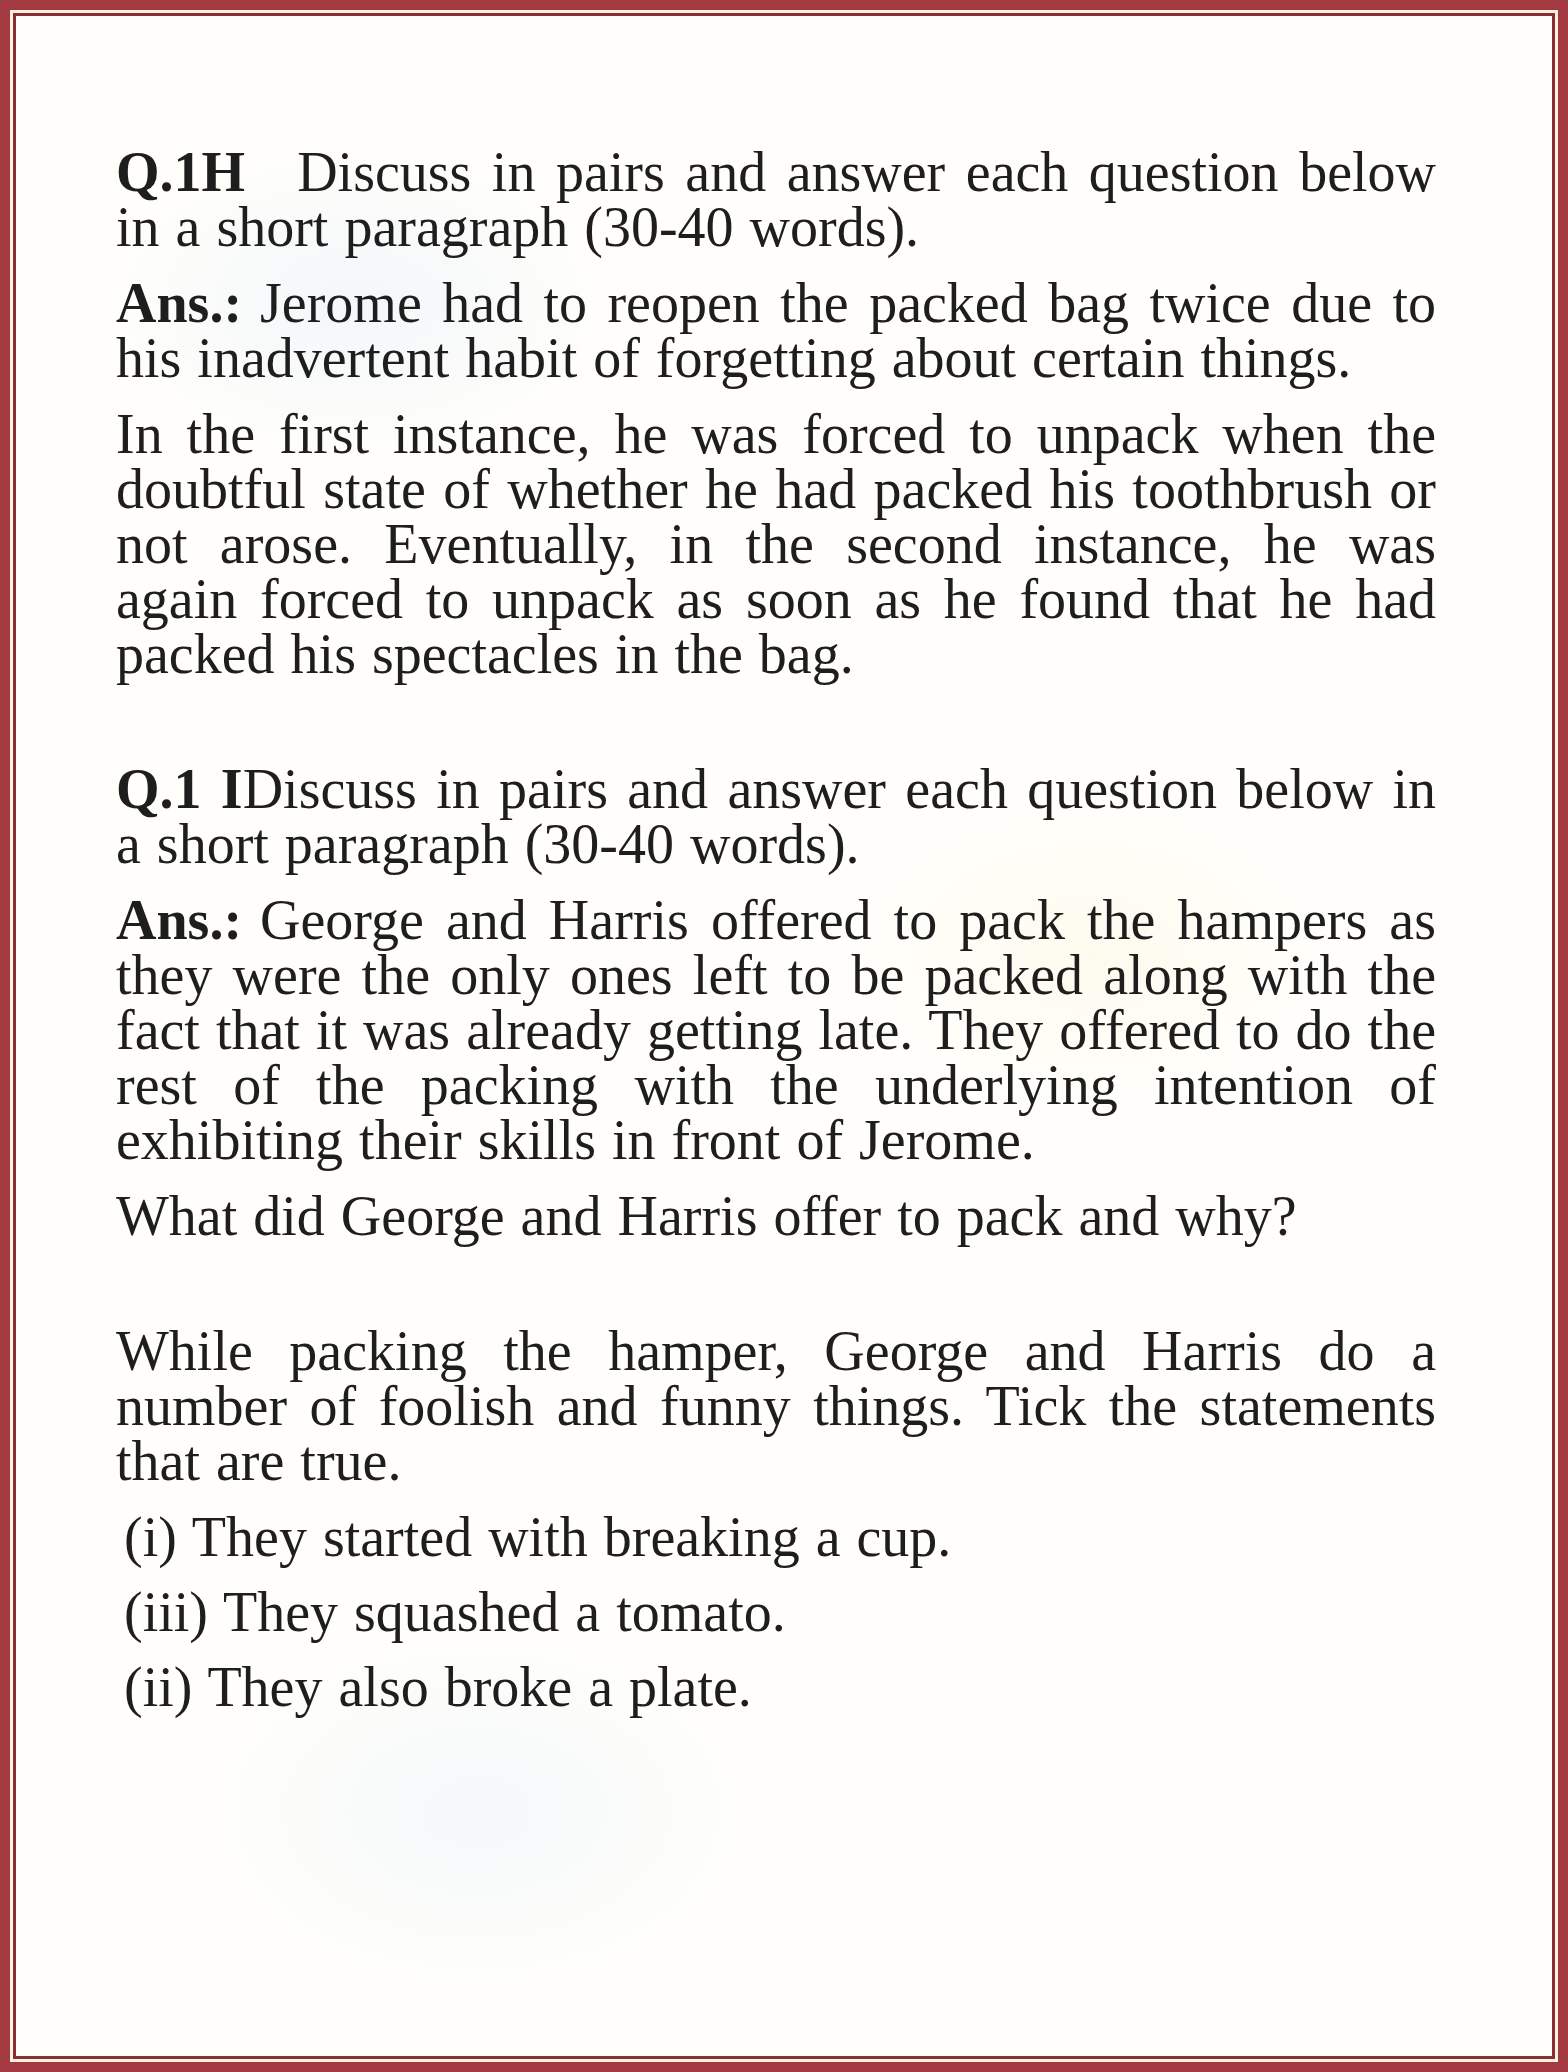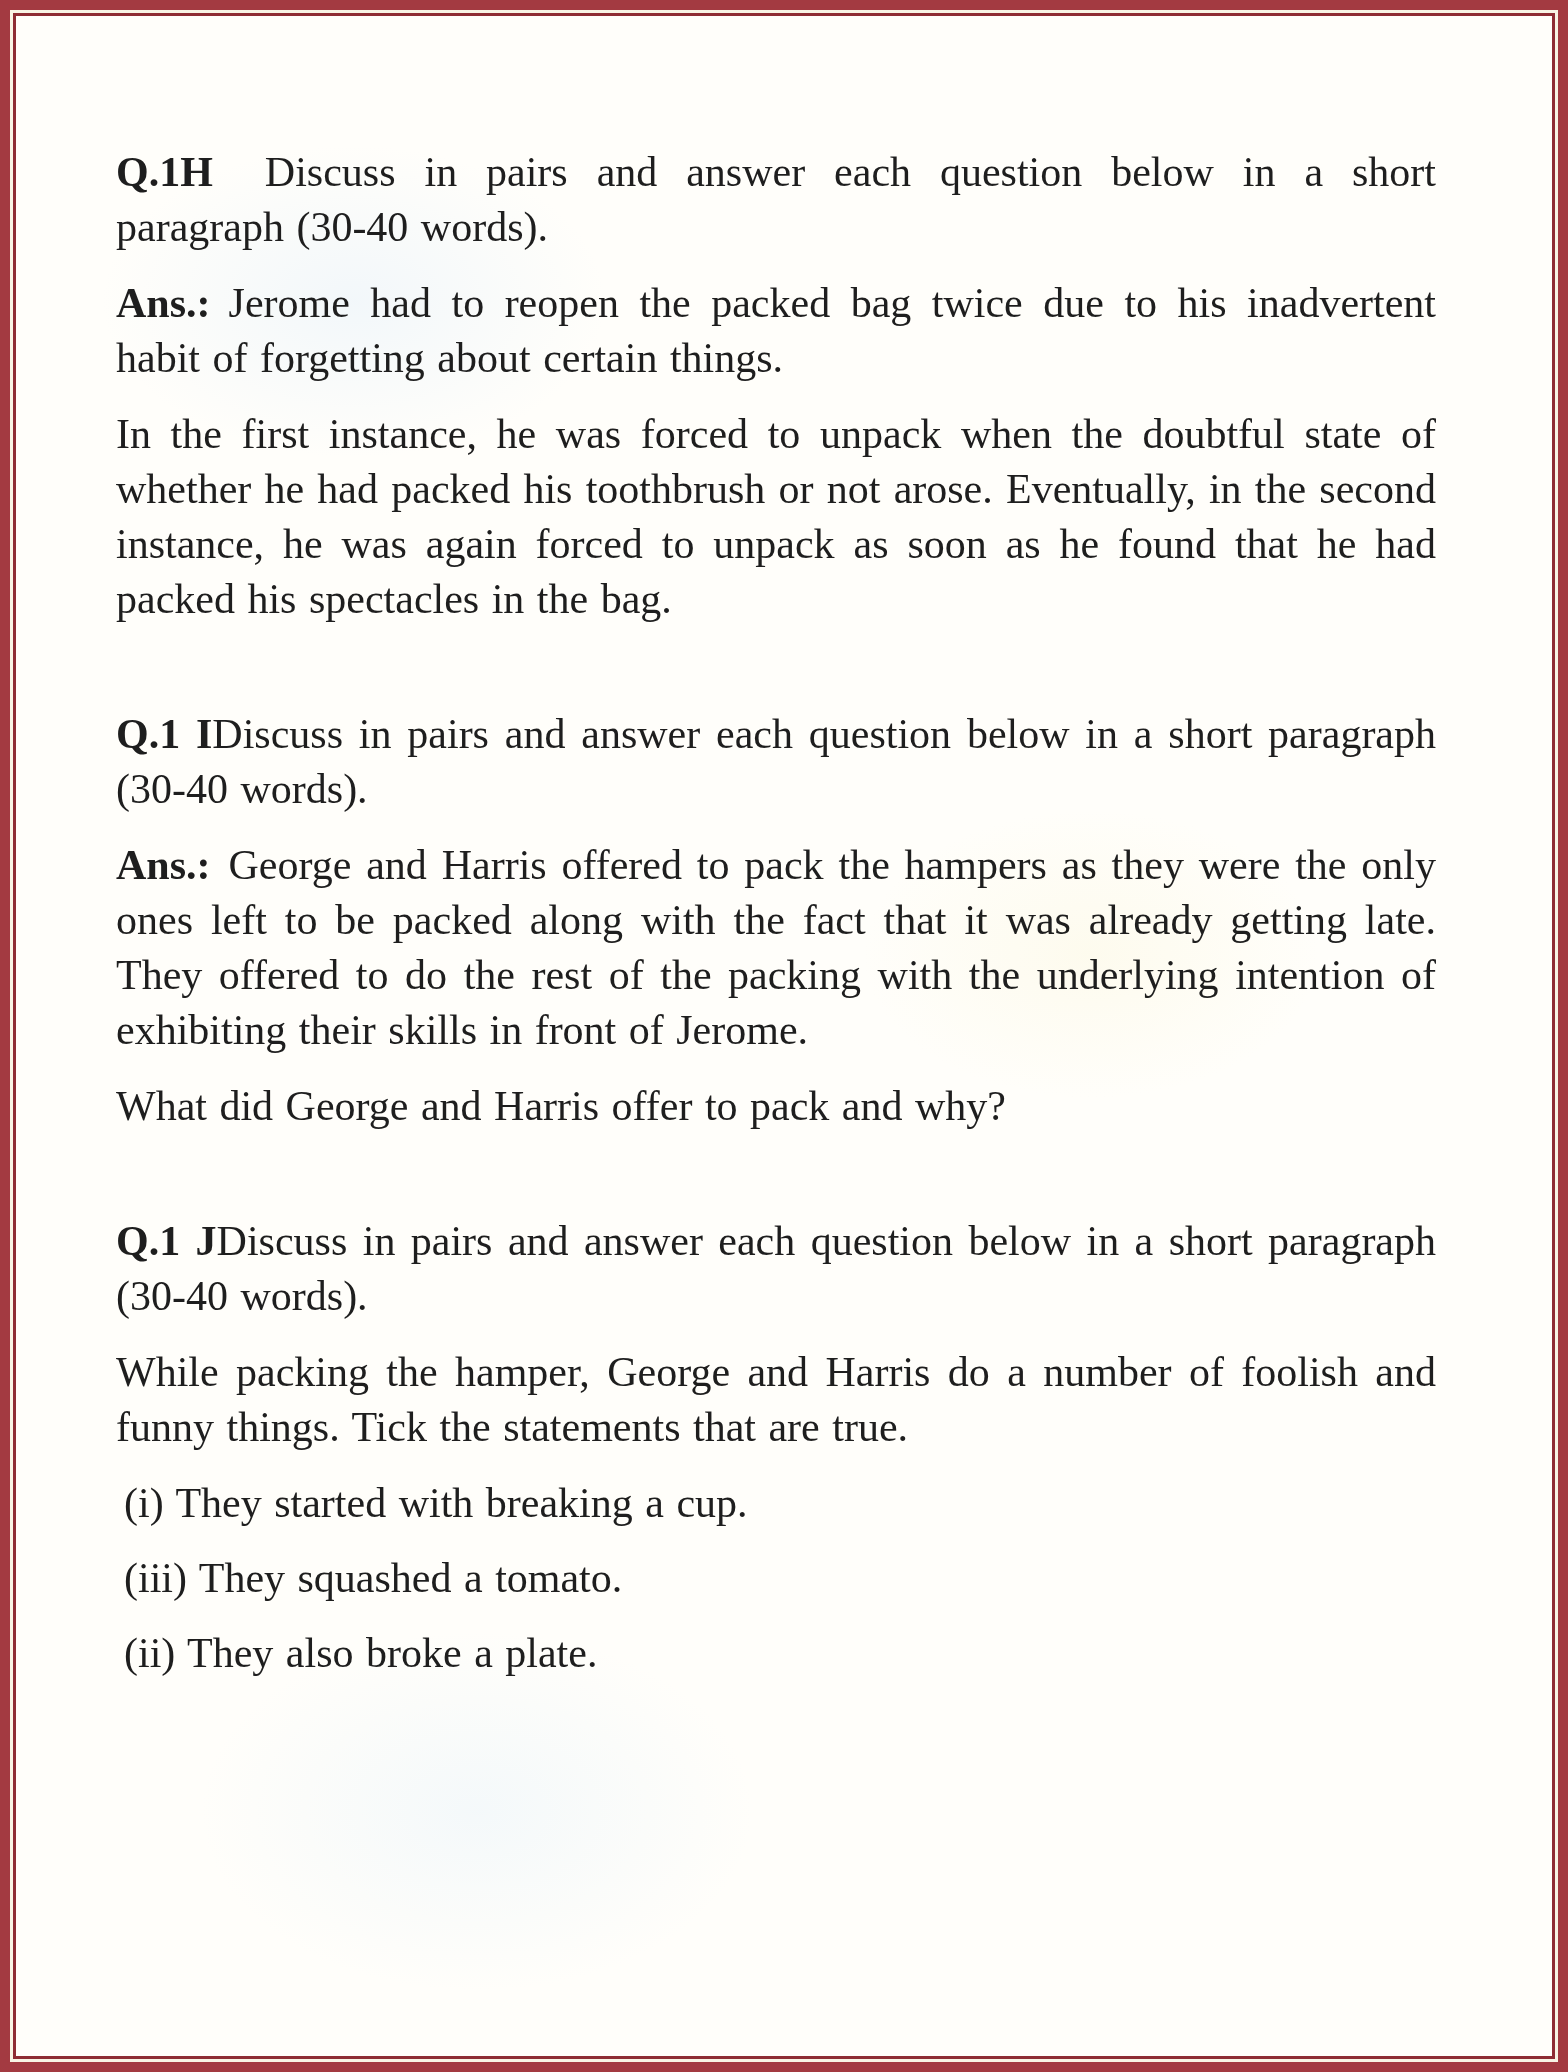"Q.1H Discuss in pairs and" .doc { font-size: 42px -> 56px }
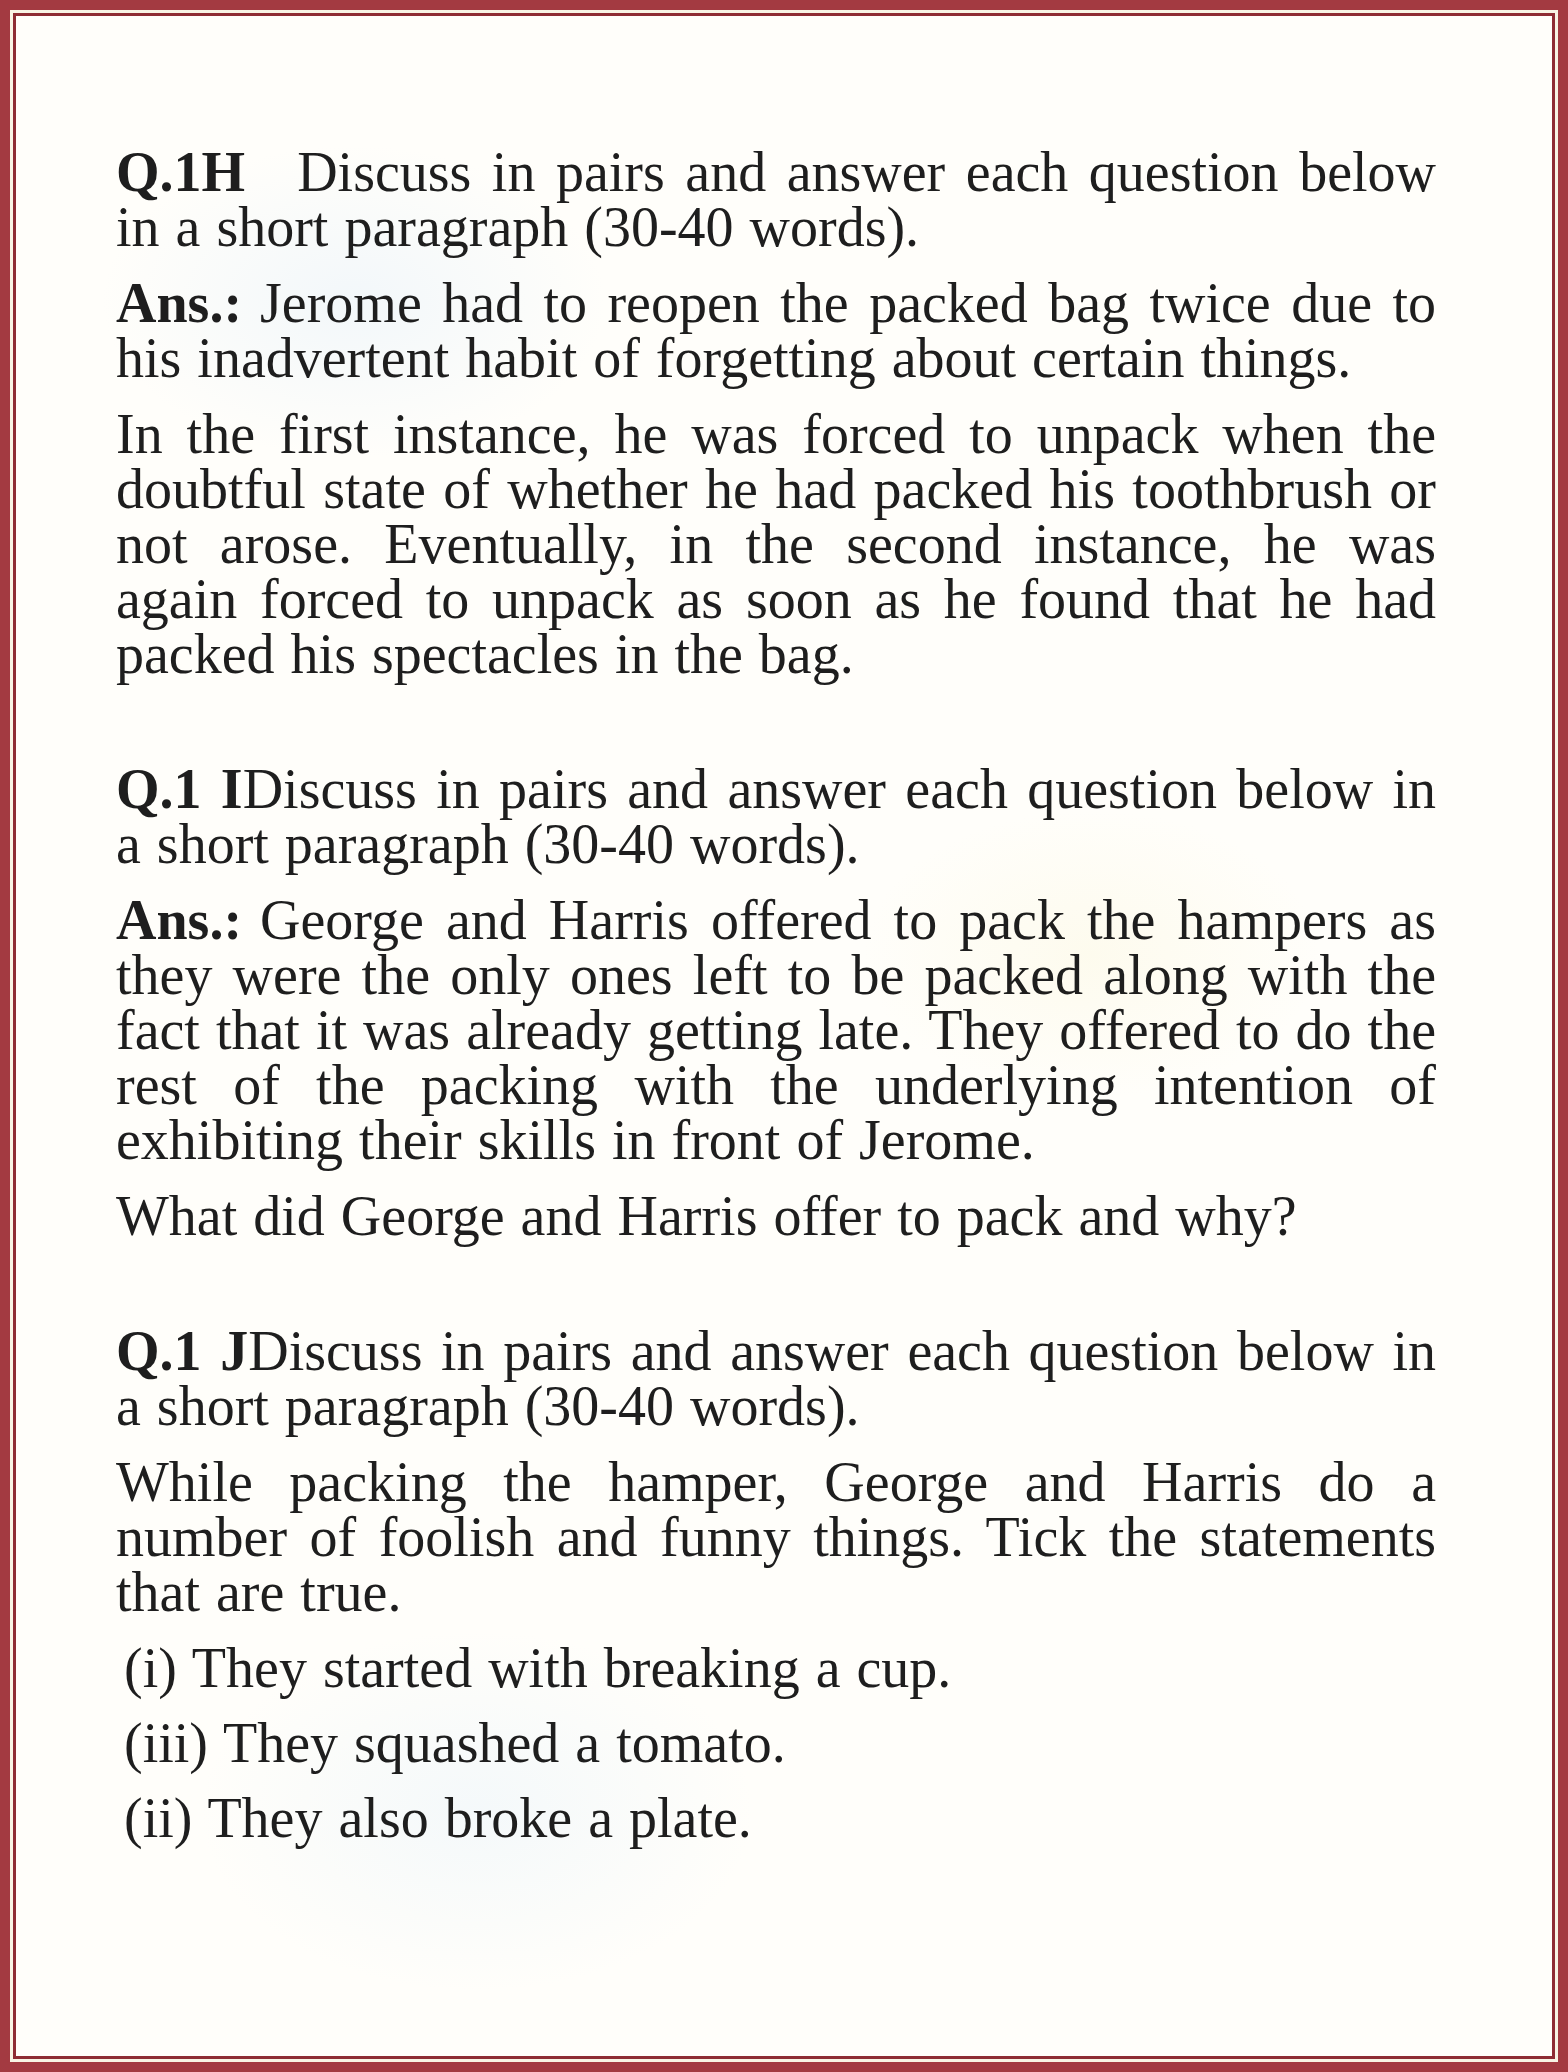"Q.1 JDiscuss in pairs and" p.para { html: <p><span>Q.1 J</span><span>Discuss in pairs and answer each question below in a short paragraph (30-40 words).</span></p> -> none }
